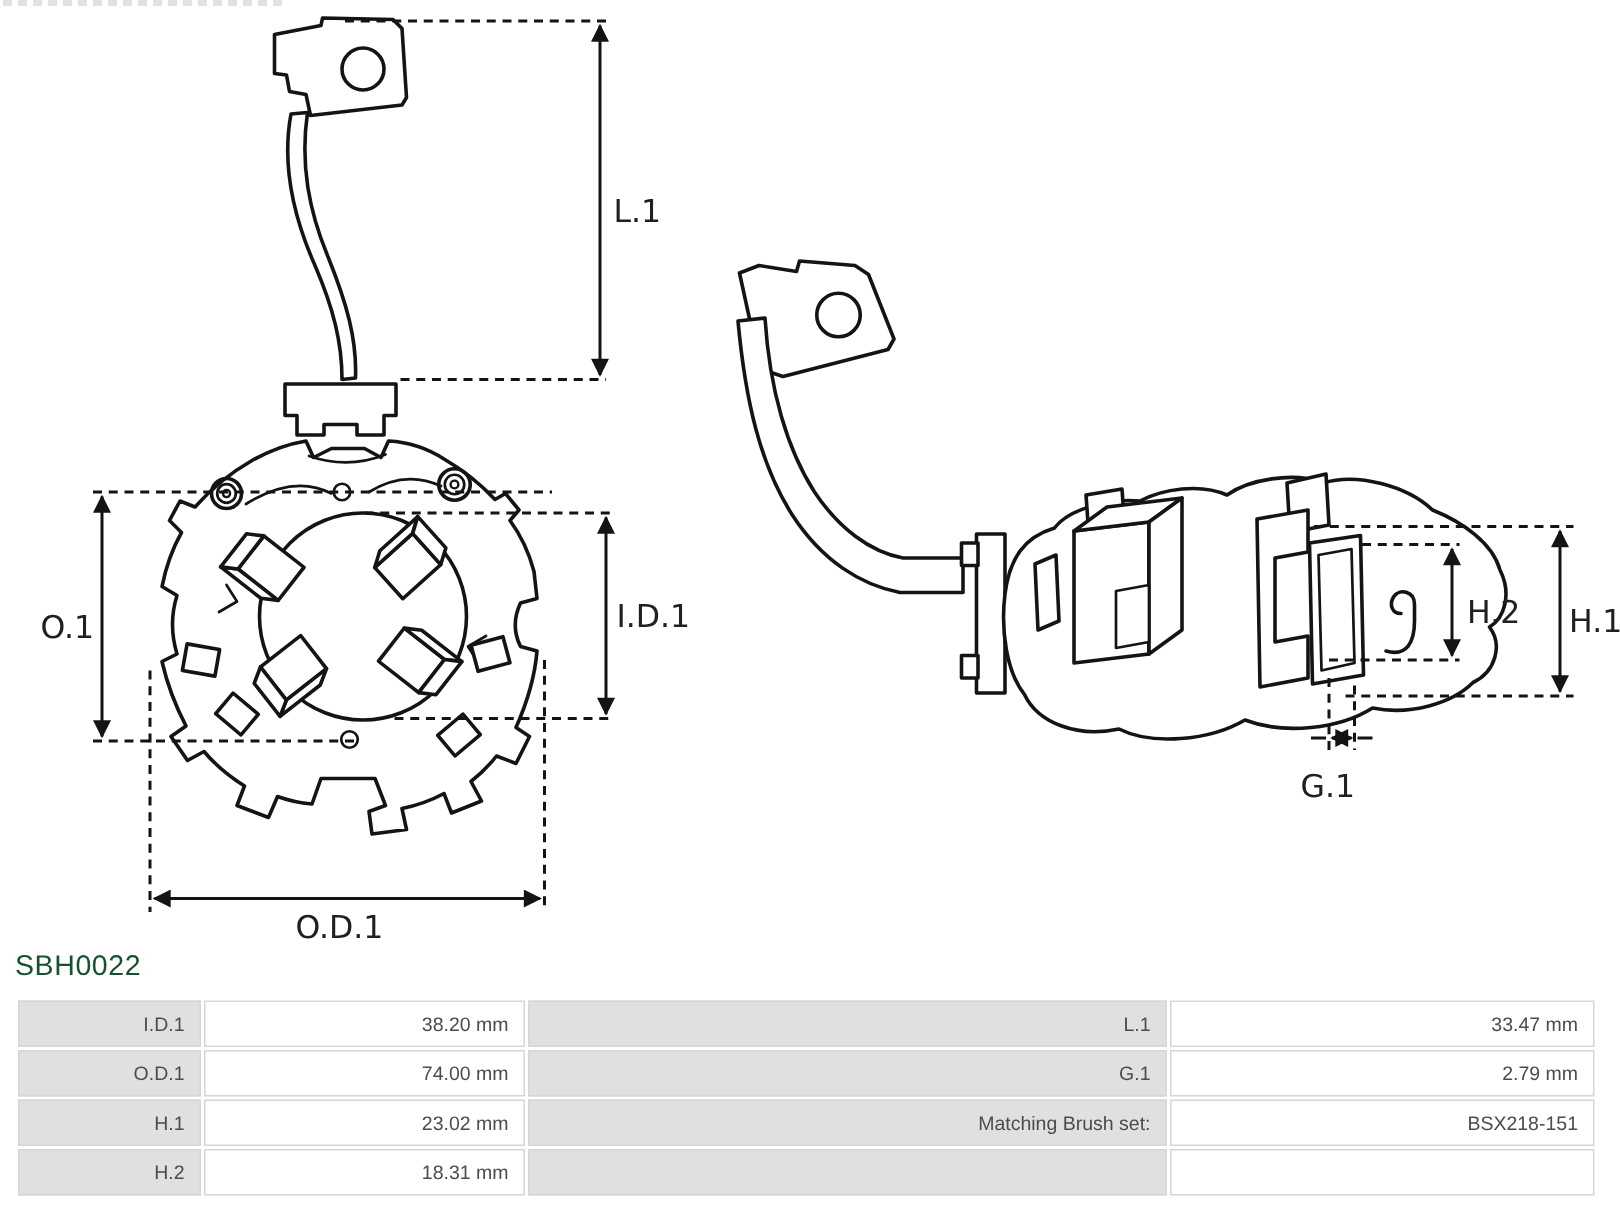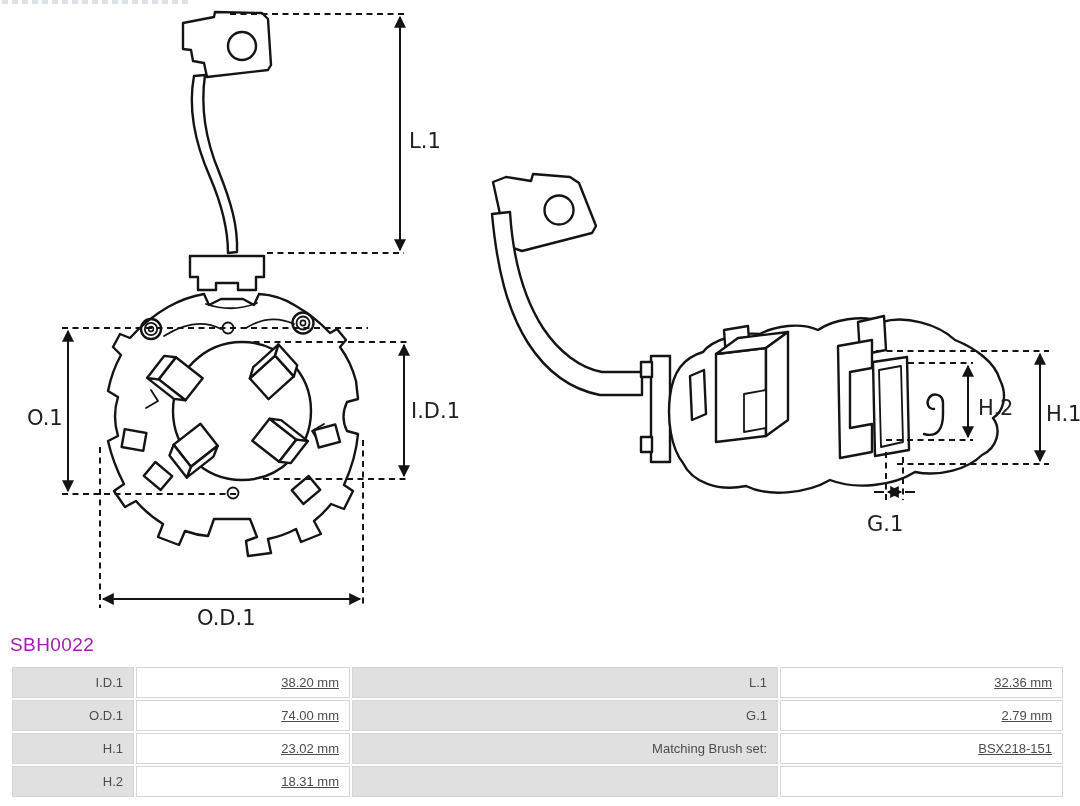"SBH0022" .part-number { color: #a21caf -> #14532d }
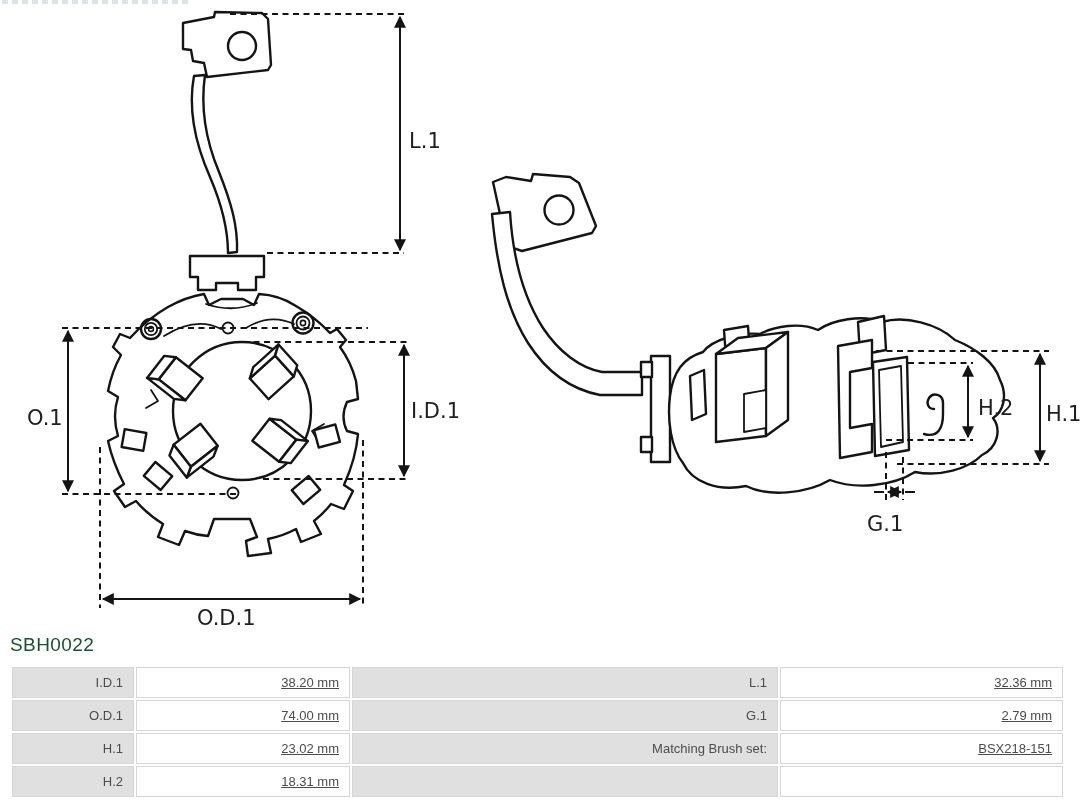"38.20 mm" td.val { text-decoration: underline -> none }
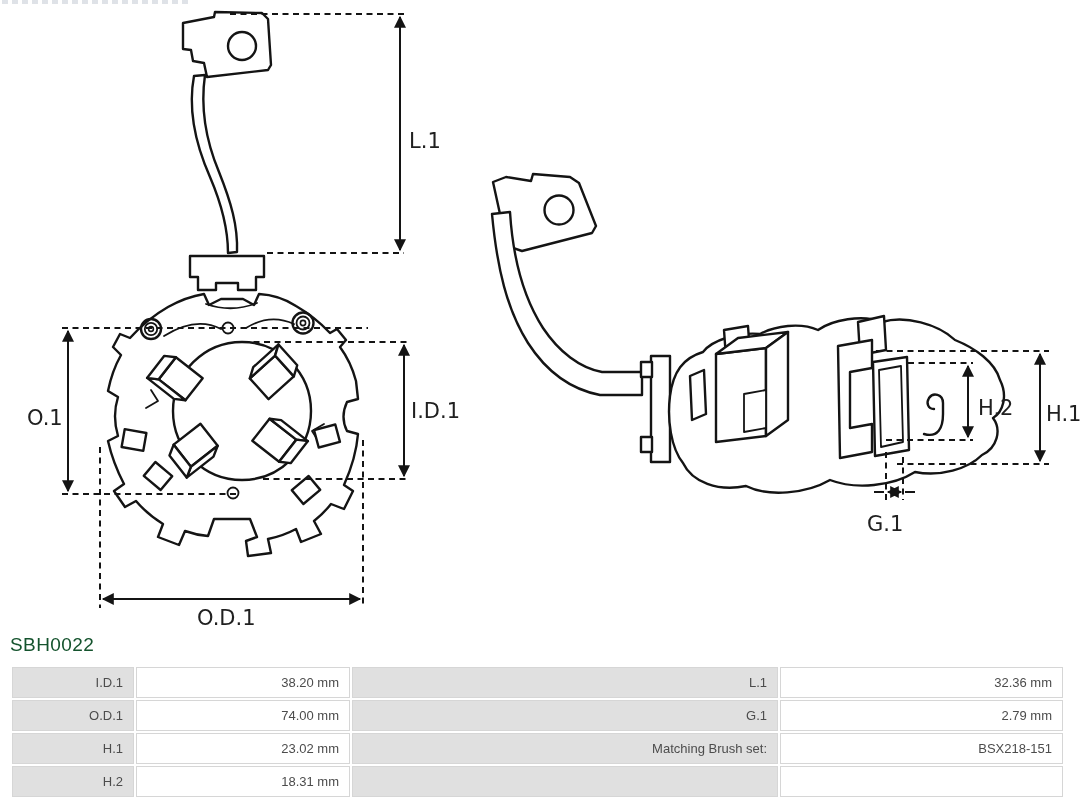"32.36 mm" td.val { text: 32.36 -> 33.47 }
